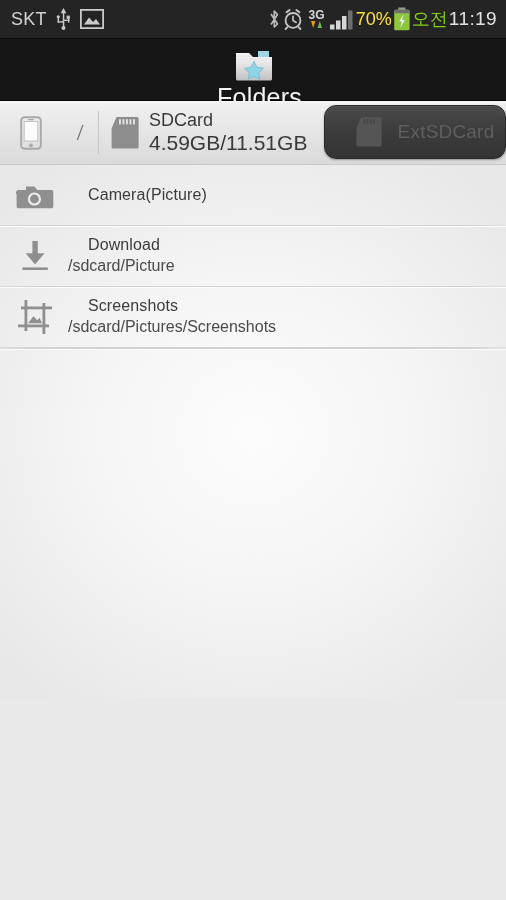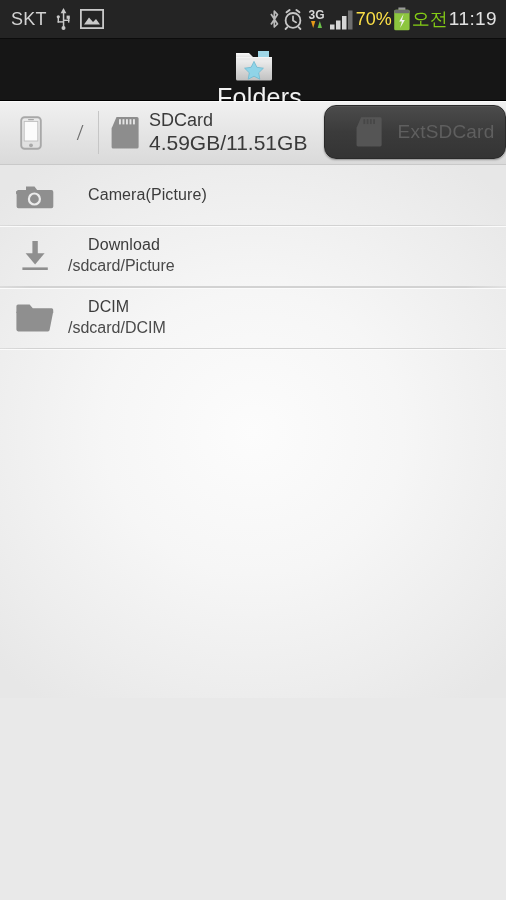"Screenshots" div.row { html: none -> <div> <span> <svg> <g> <rect></rect> <rect></rect> <rect></rect> <rect></rect> </g> <path></path> </svg> </span> <span> <div>Screenshots</div> <div>/sdcard/Pictures/Screenshots</div> </span> </div> }
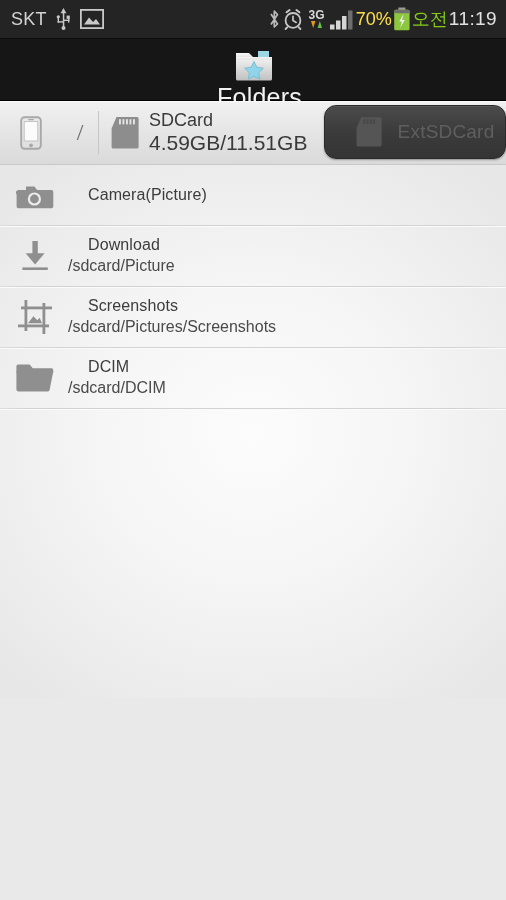"DCIM" div.row { html: <div> <span> <svg> <path></path> <path></path> </svg> </span> <span> <div>DCIM</div> <div>/sdcard/DCIM</div> </span> </div> -> none }
